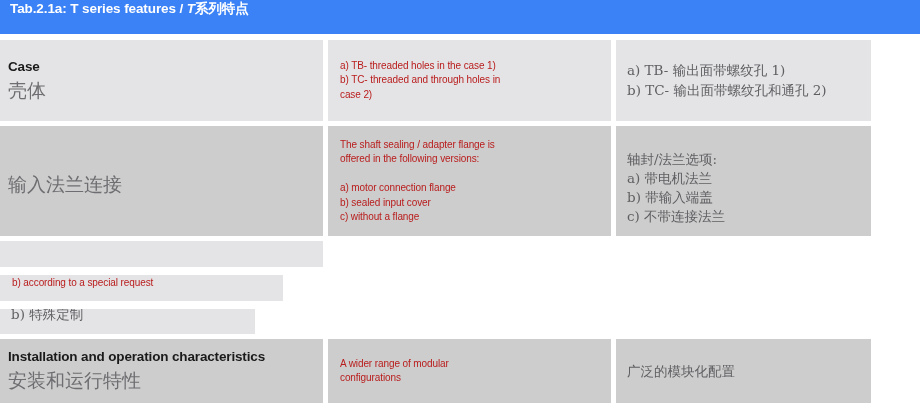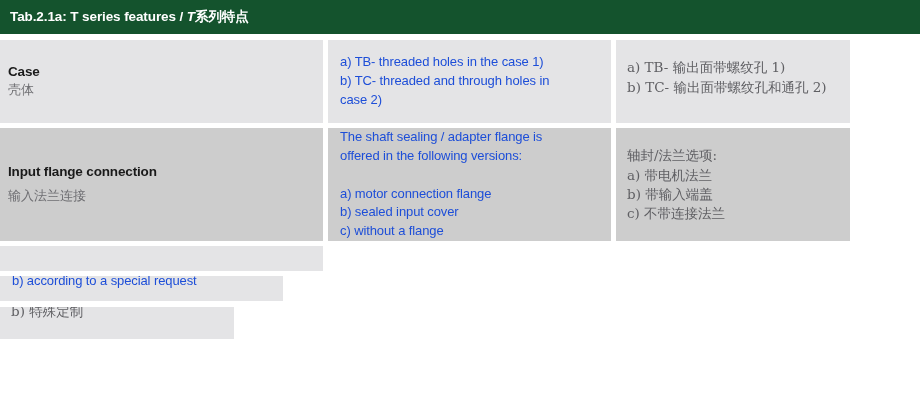"Tab.2.1a: T series features /" .caption-bar { align-items: center -> none; background: #14532d -> #3b82f6 }
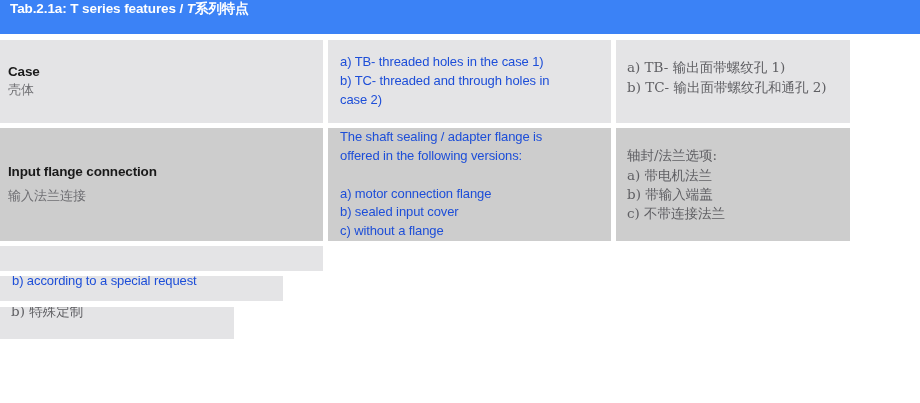"a) TB- threaded holes in" .desc-en { color: #1d4ed8 -> #b91c1c; font-size: 13px -> 10px }
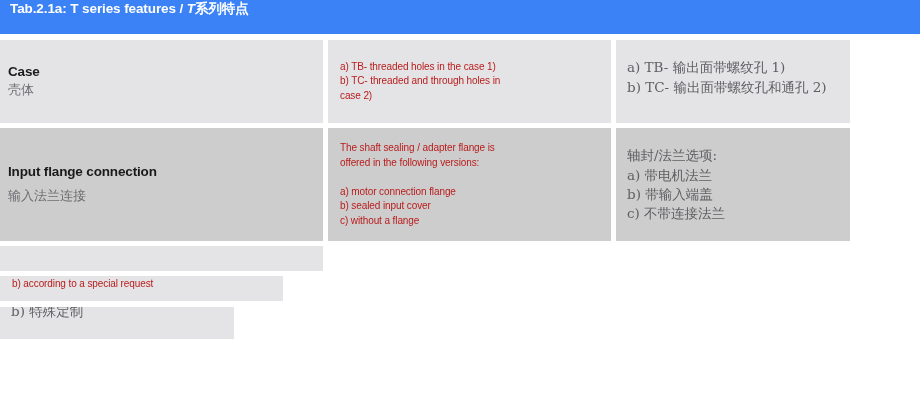"a) TB- 输出面带螺纹孔 1)" .cell.c3 { padding: 10px 10px 18px 11px -> 10px 10px 10px 11px; width: 234px -> 255px }
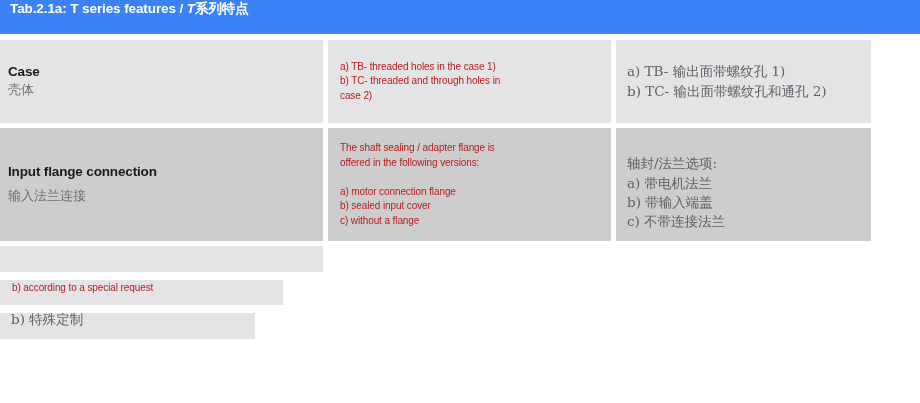"壳体" .term-cn { font-size: 13px -> 19px }
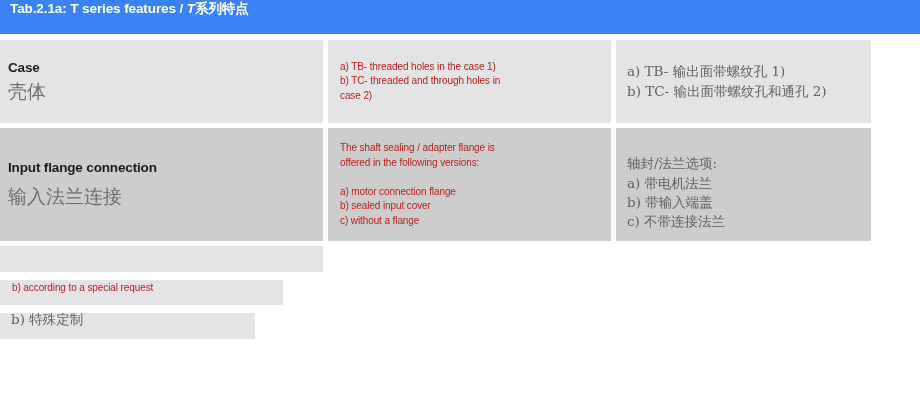"Input flange connection" div.term-en { html: <div>Input flange connection</div> -> none }
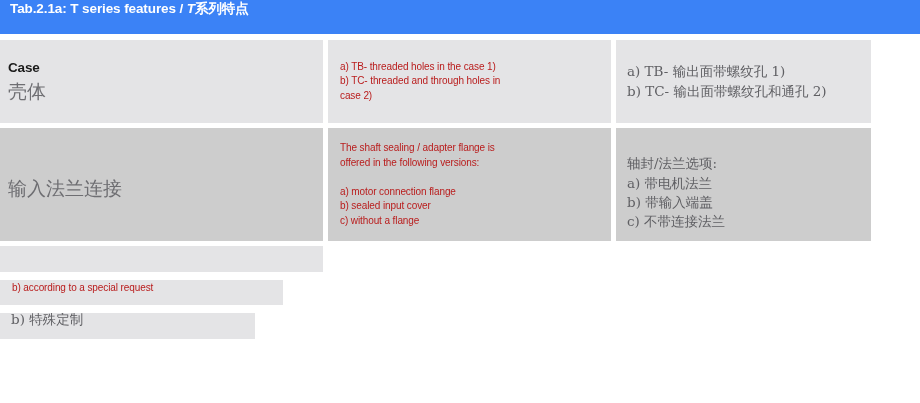"Installation and operation" div.row { html: none -> <div> <div> <div>Installation and operation characteristics</div> <div>安装和运行特性</div> </div> <div></div> <div> <div>A wider range of modular configurations</div> </div> <div></div> <div> <div>广泛的模块化配置</div> </div> </div> }
